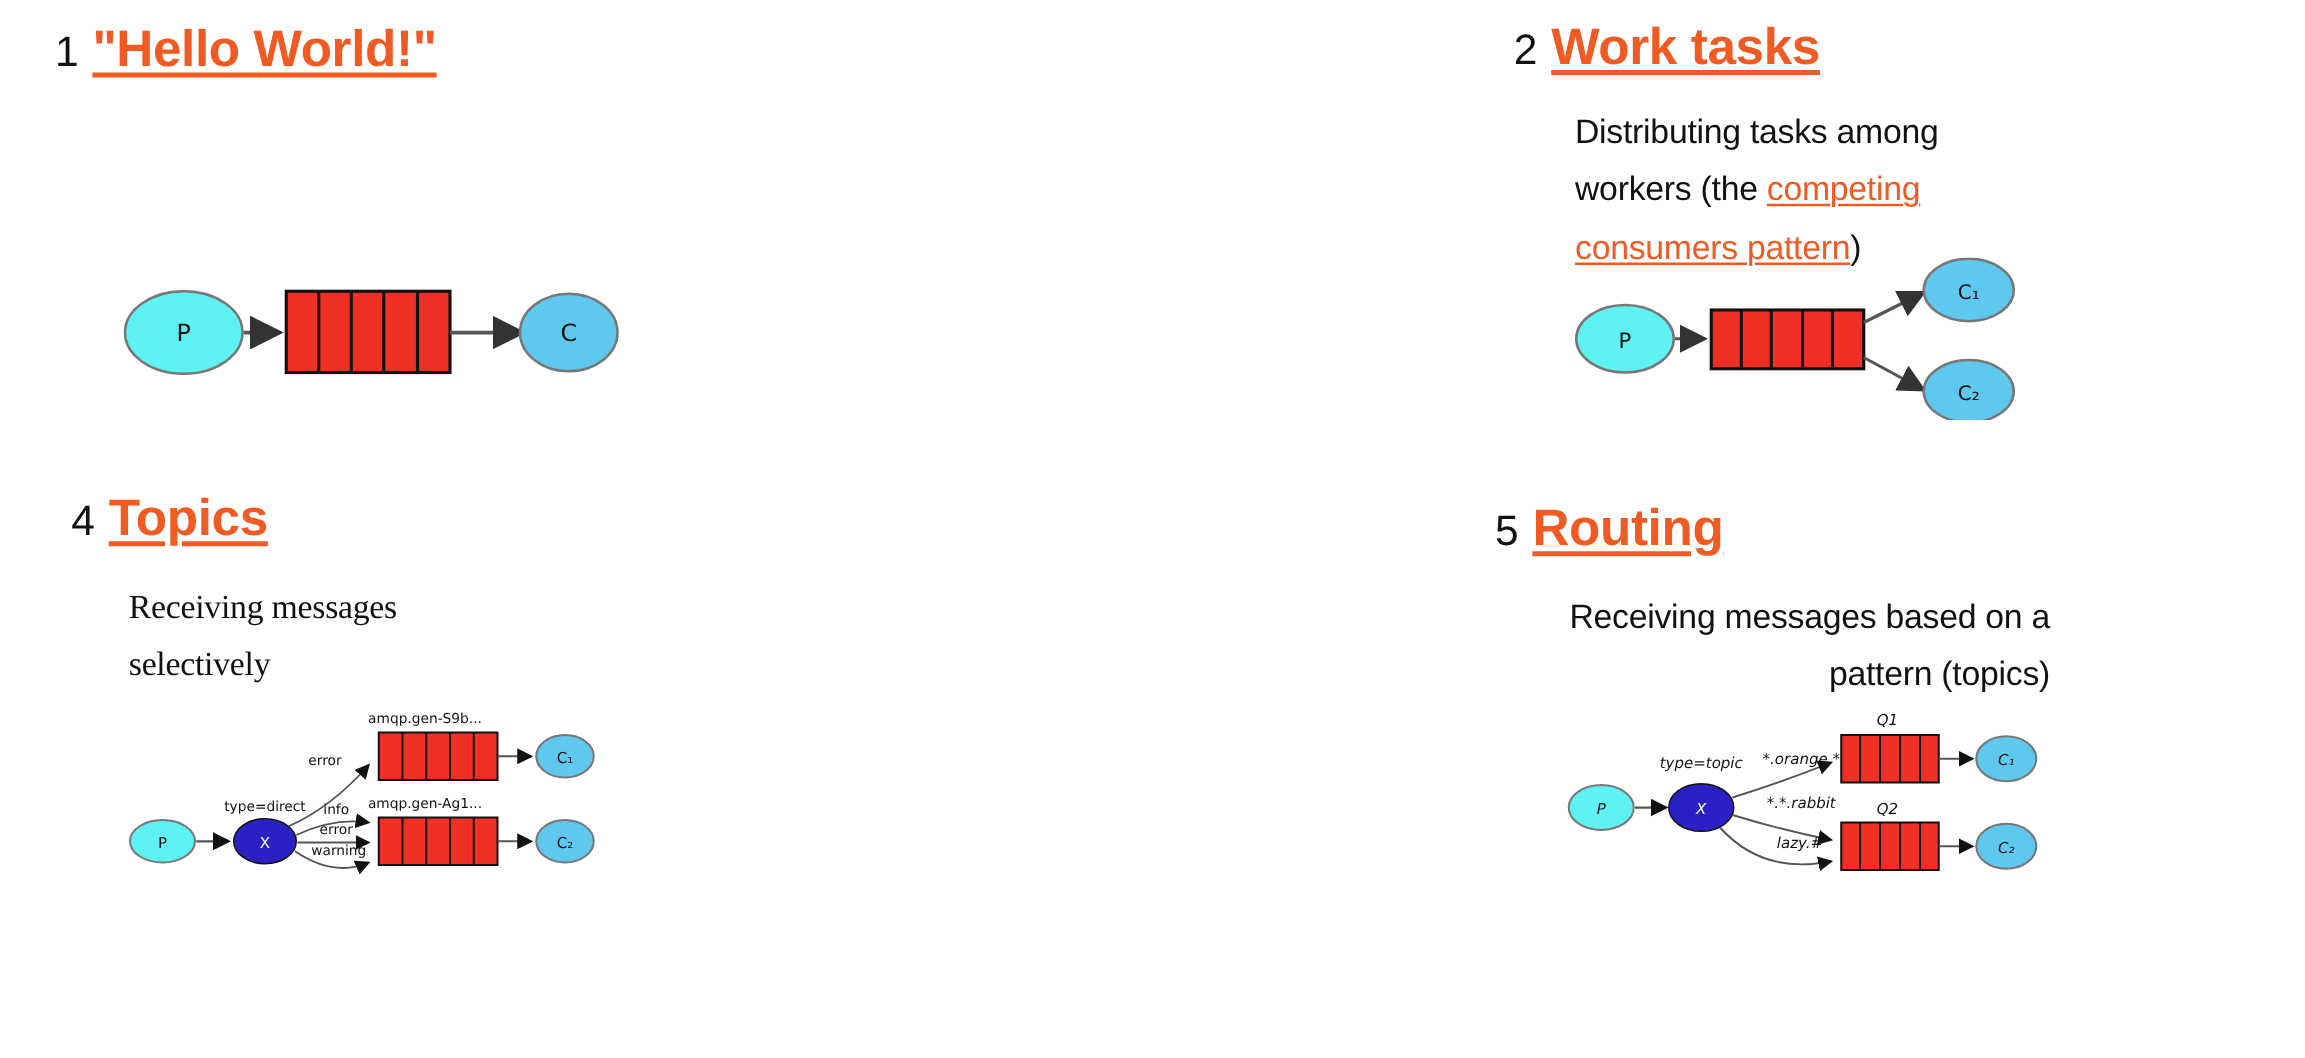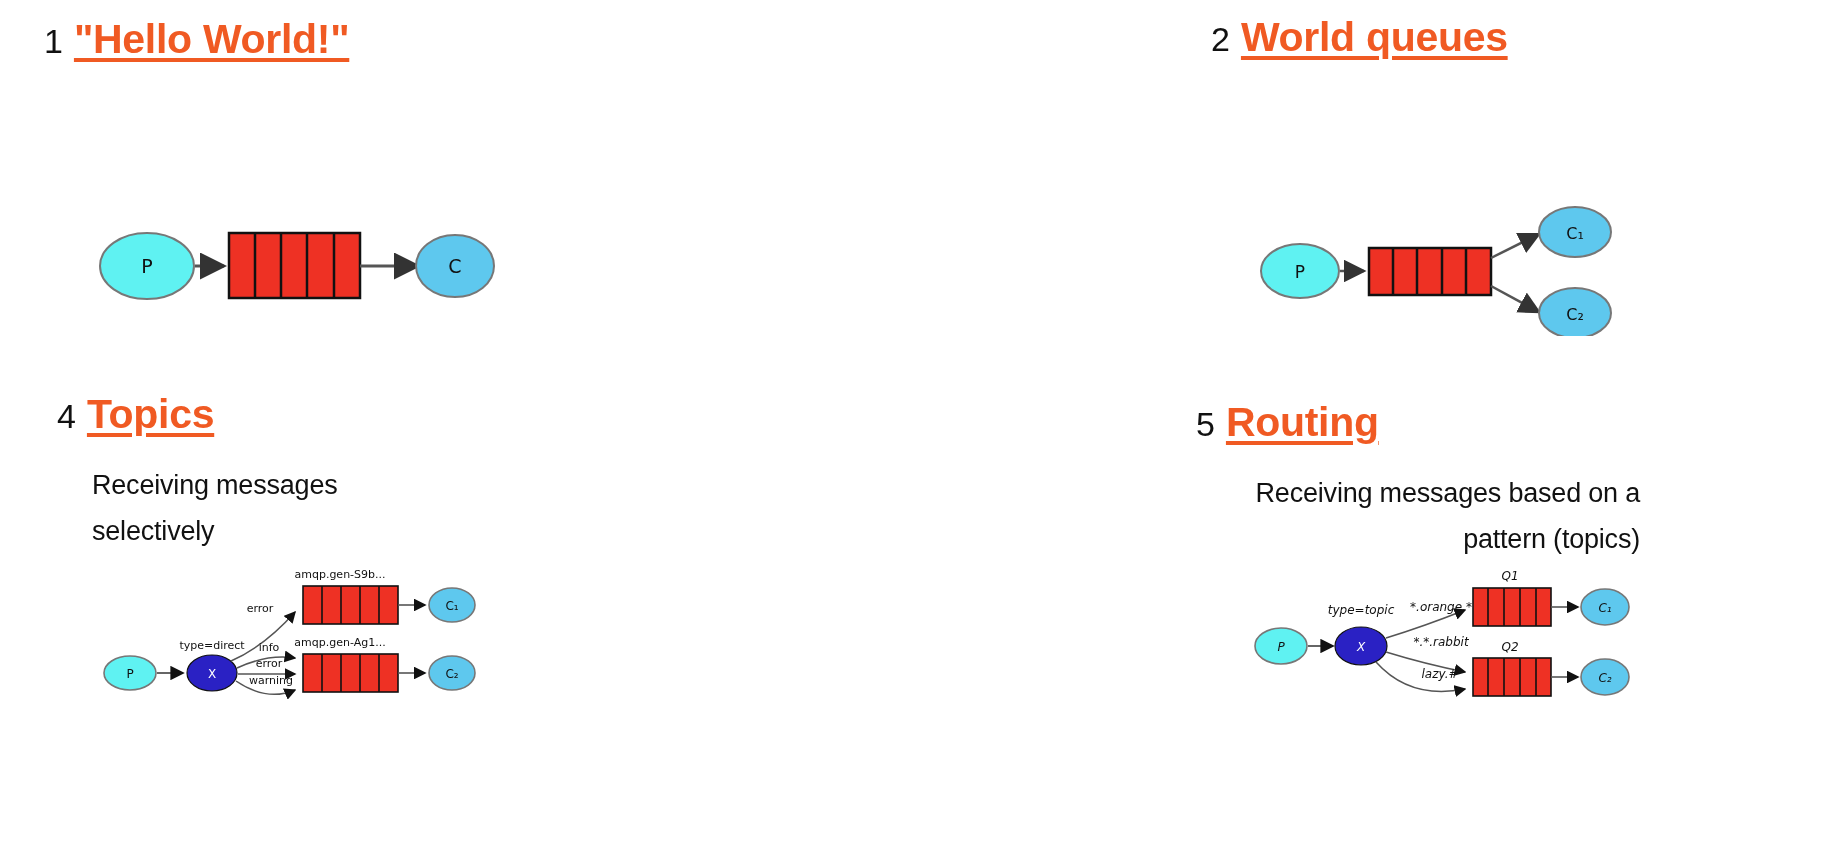"World queues" a.title-link { text: World queues -> Work tasks }
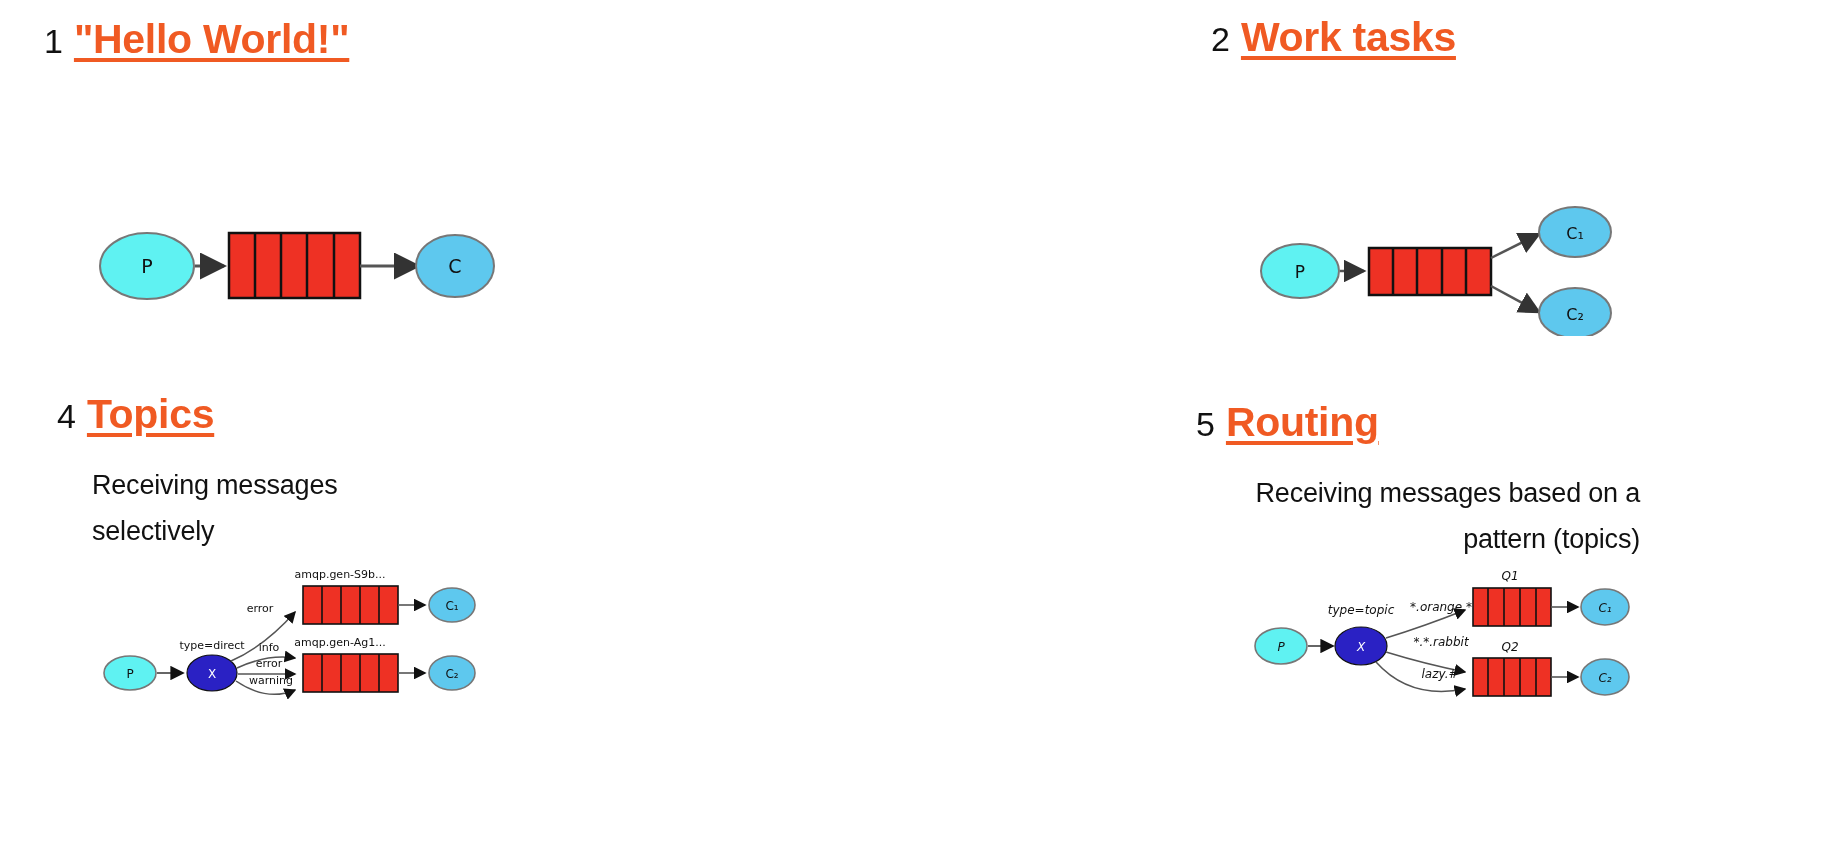"Distributing tasks among workers (the" div.desc { html: none -> <div> <span>Distributing tasks among workers (the </span><a>competing consumers pattern</a><span>)</span> </div> }
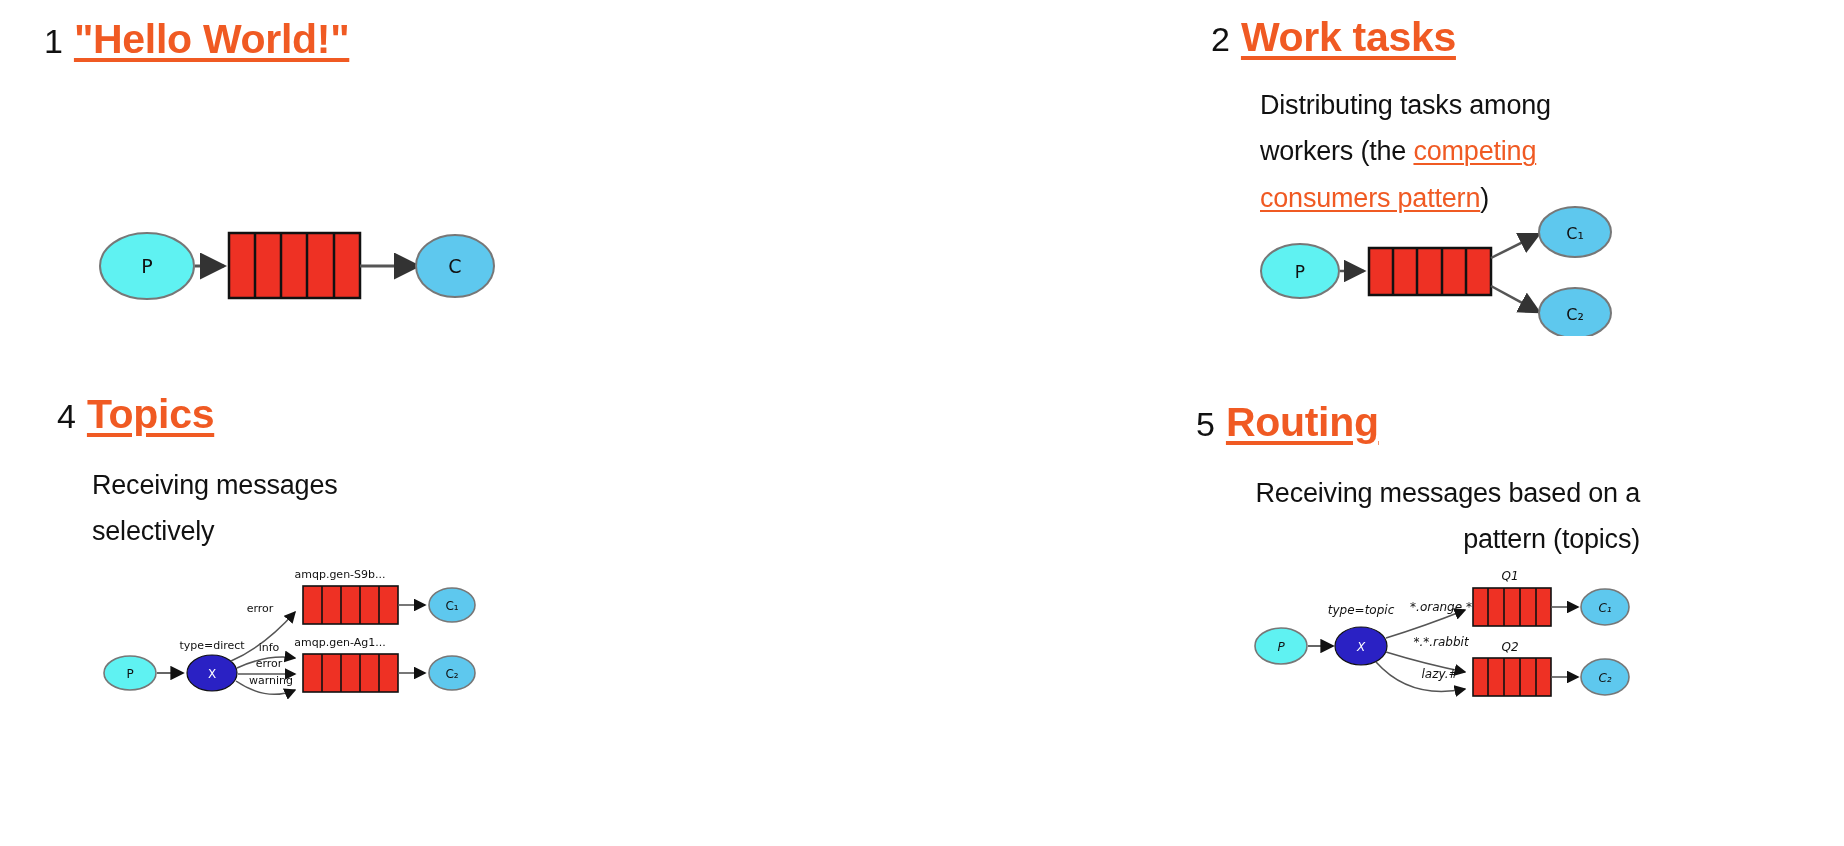"Receiving messages selectively" .s4-desc { font-family: none -> Liberation Serif, serif; left: 92px -> 103px }
